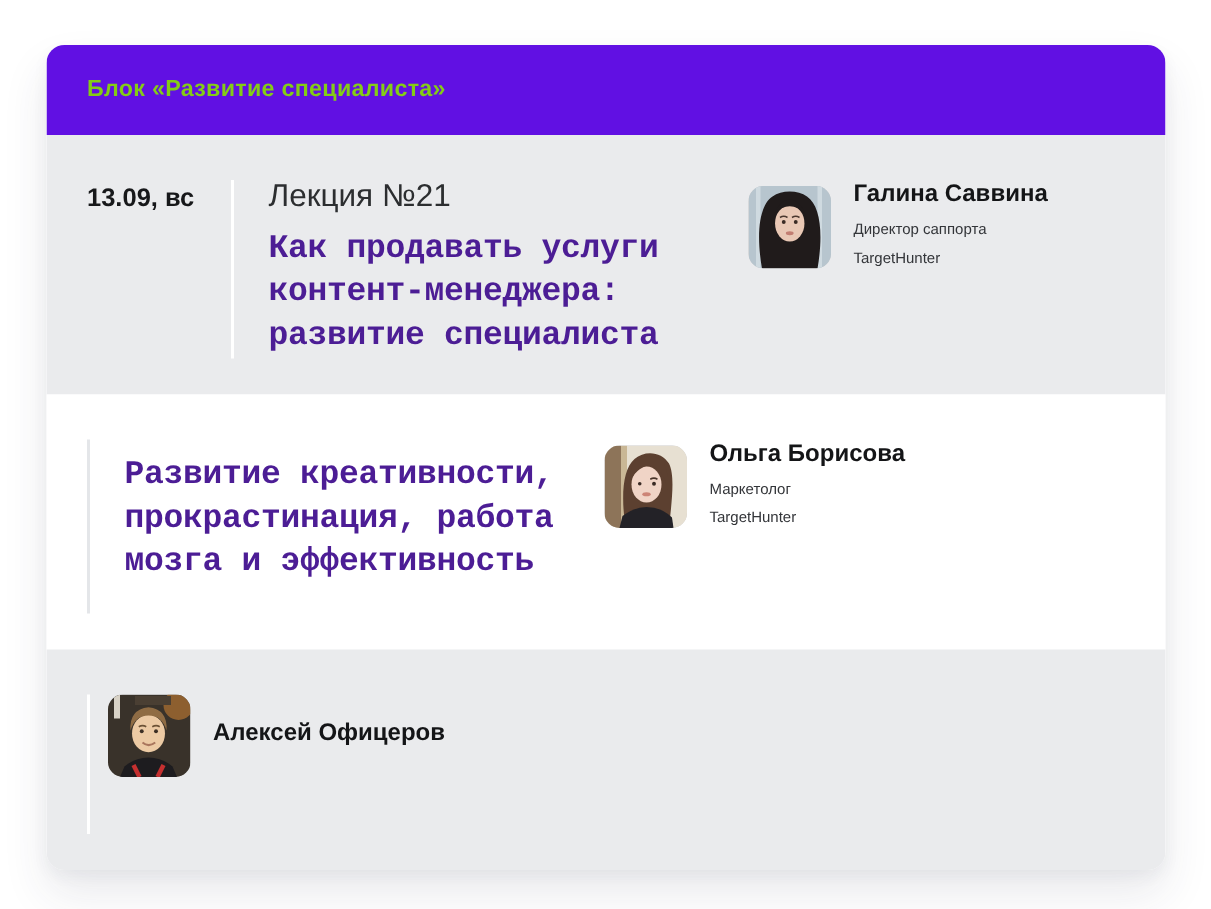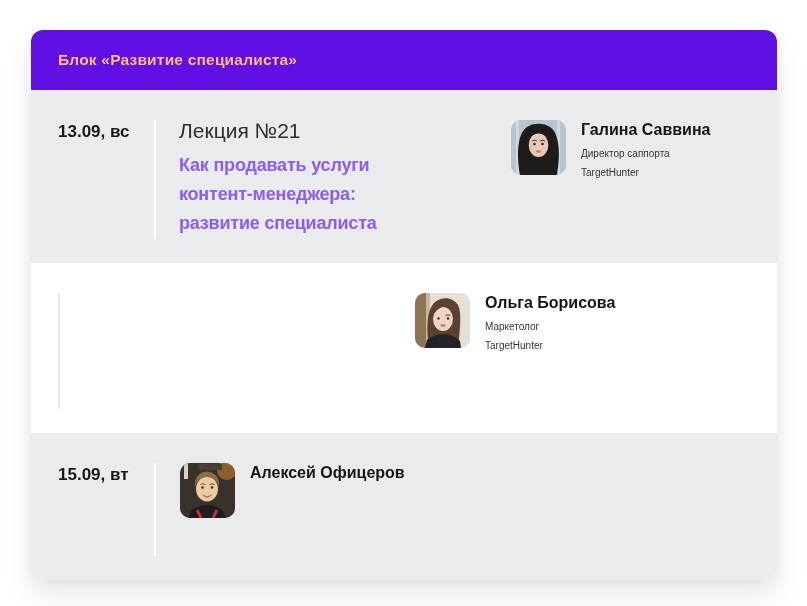"Блок «Развитие специалиста»" .card-header h1 { color: #fdba74 -> #84cc16 }
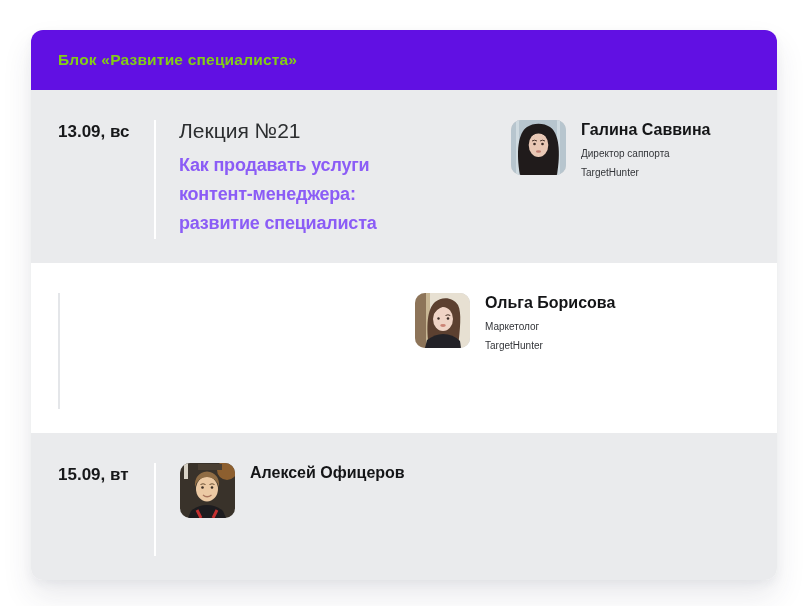"Галина Саввина" .col-speaker { align-items: flex-start -> center; margin-left: 24px -> 12px }
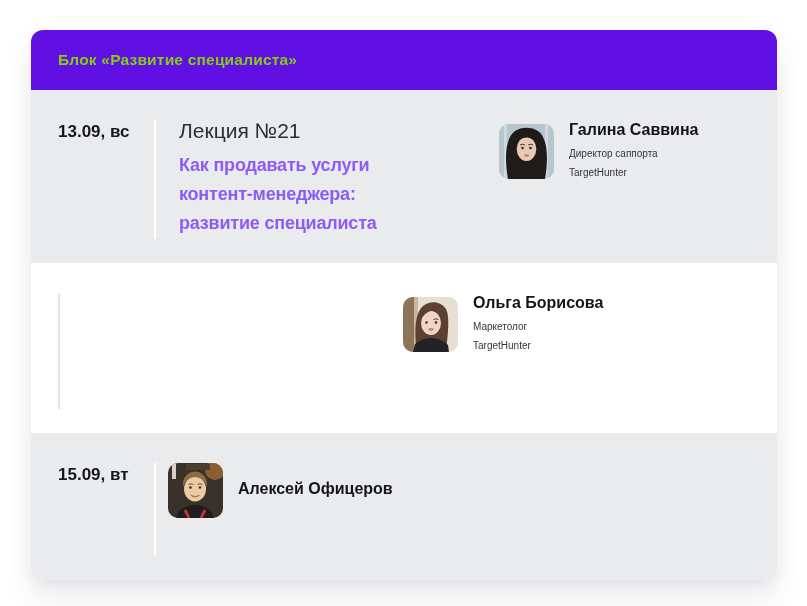"Как продавать услуги" .lecture-title { color: #8b5cf6 -> #4c1d95; font-family: none -> Liberation Mono, monospace; font-size: 18px -> 22px }
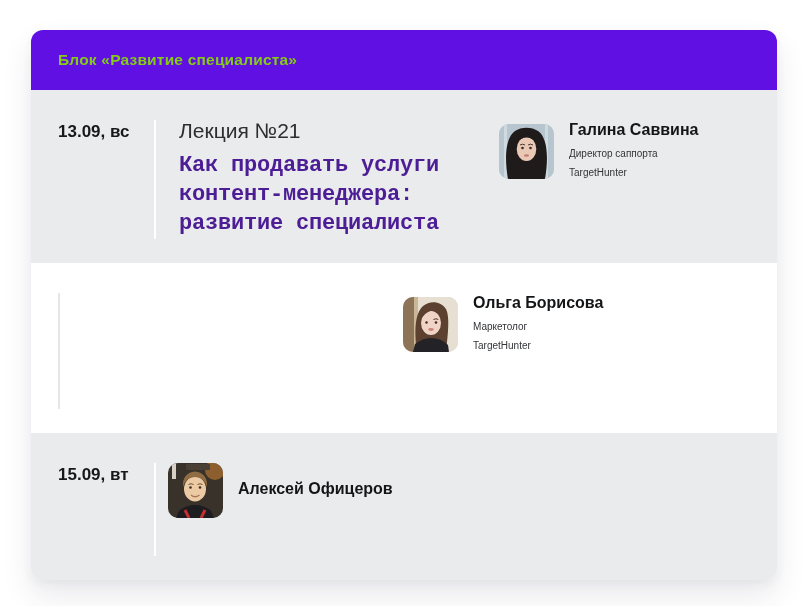"Развитие креативности," h2.lecture-title { html: none -> <h2>Развитие креативности, прокрастинация, работа мозга и эффективность</h2> }
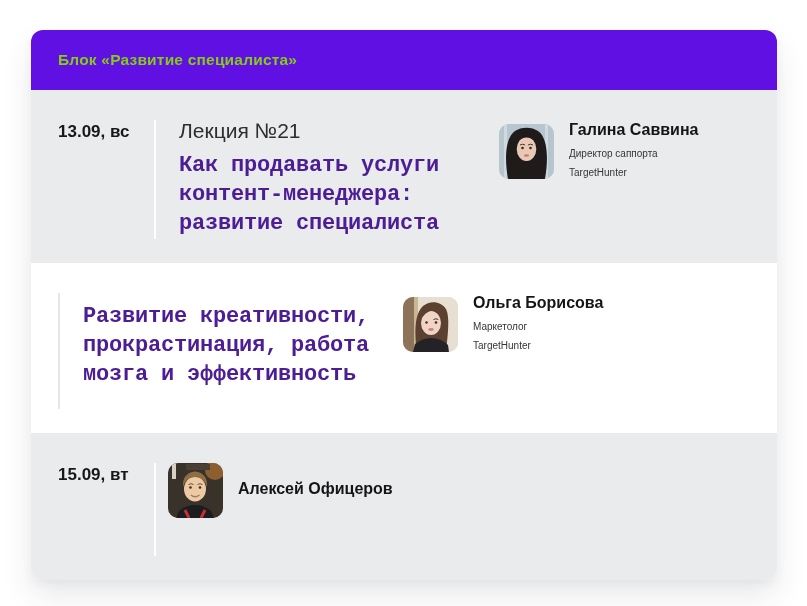"15.09, вт" div.col-date { html: <div>15.09, вт</div> -> none }
